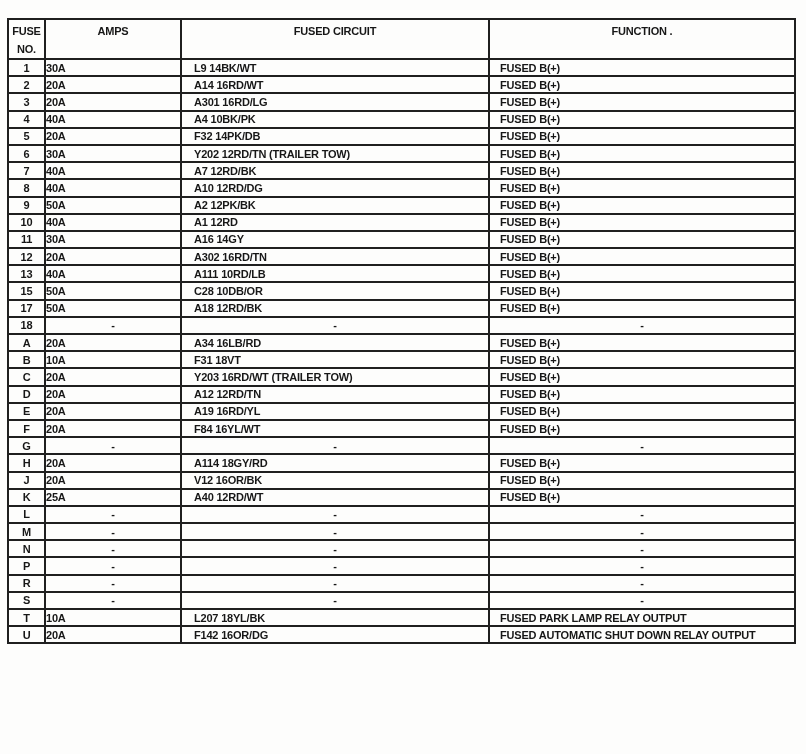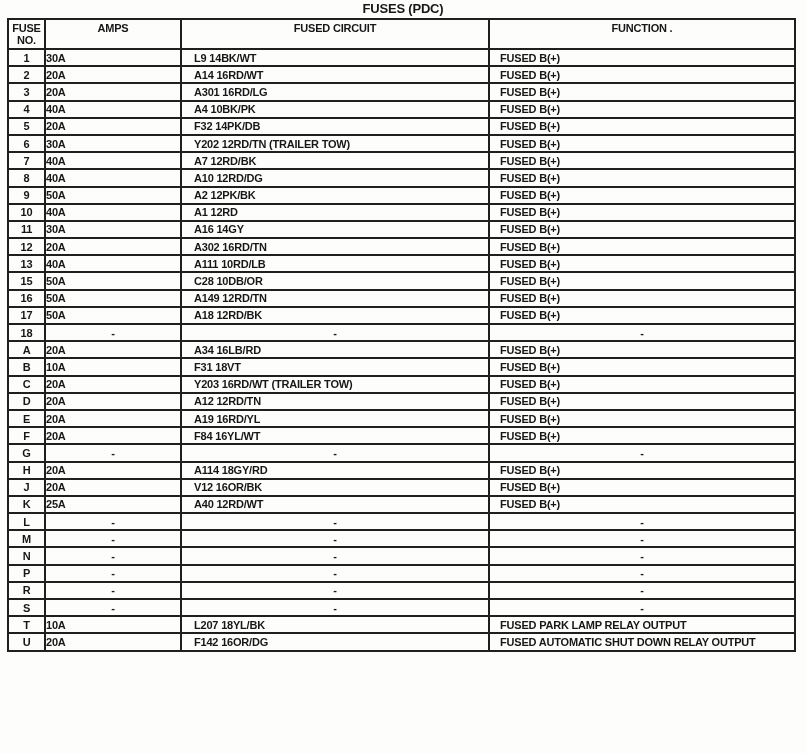"FUSES (PDC)" div.doc-title { html: <div>FUSES (PDC)</div> -> none }
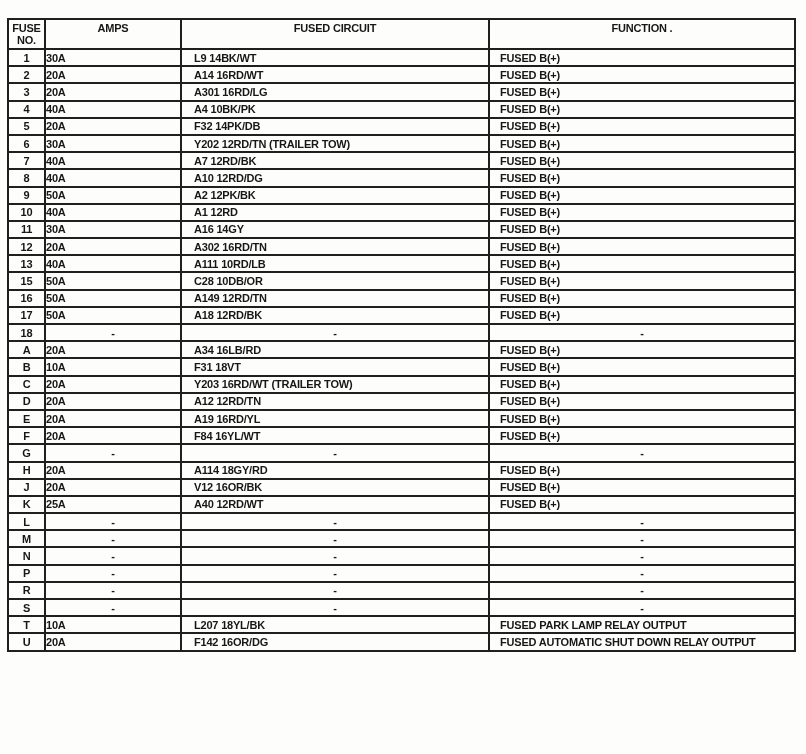"FUSE NO." .fuse-table th { line-height: 12px -> 18px }
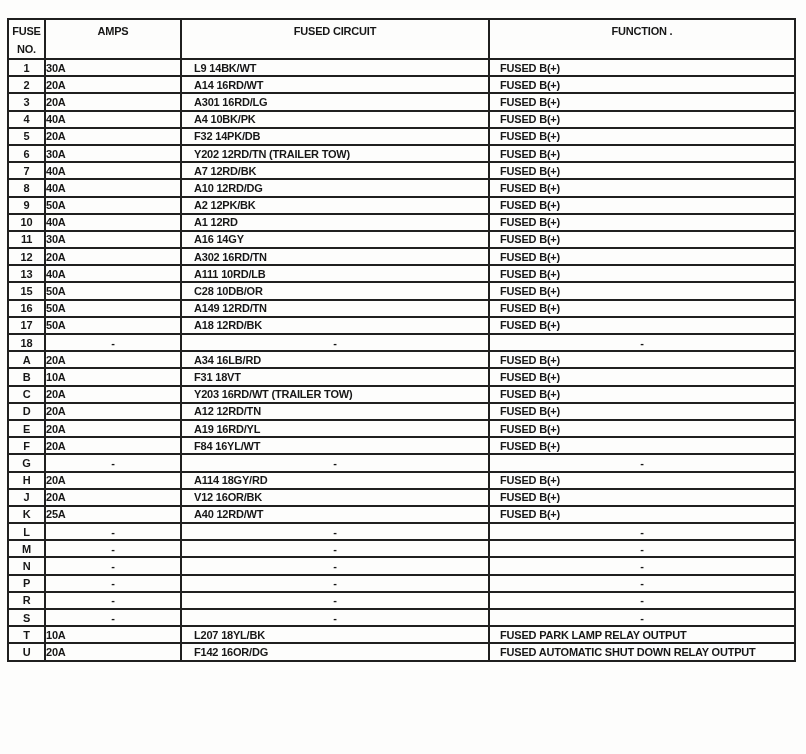"16" tr { html: <tr> <td>16</td> <td>50A</td> <td>A149 12RD/TN</td> <td>FUSED B(+)</td> </tr> -> none }
